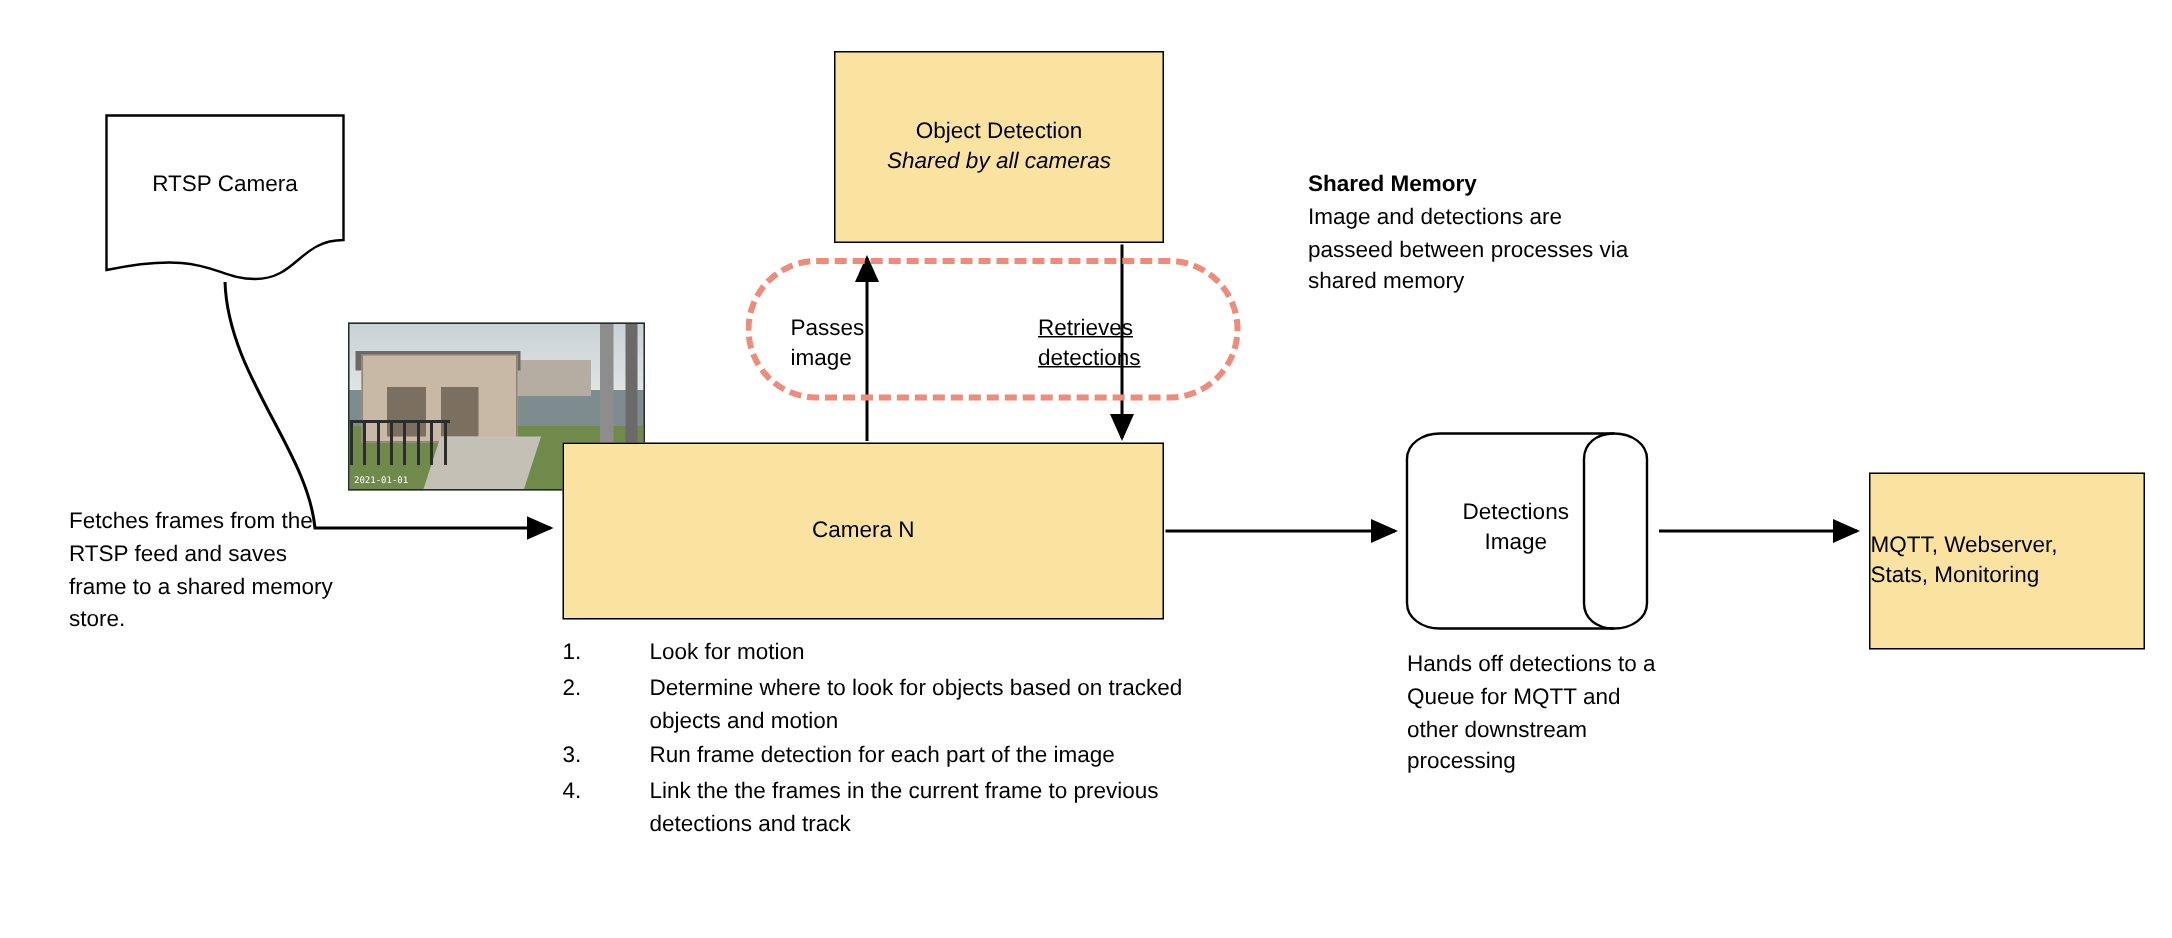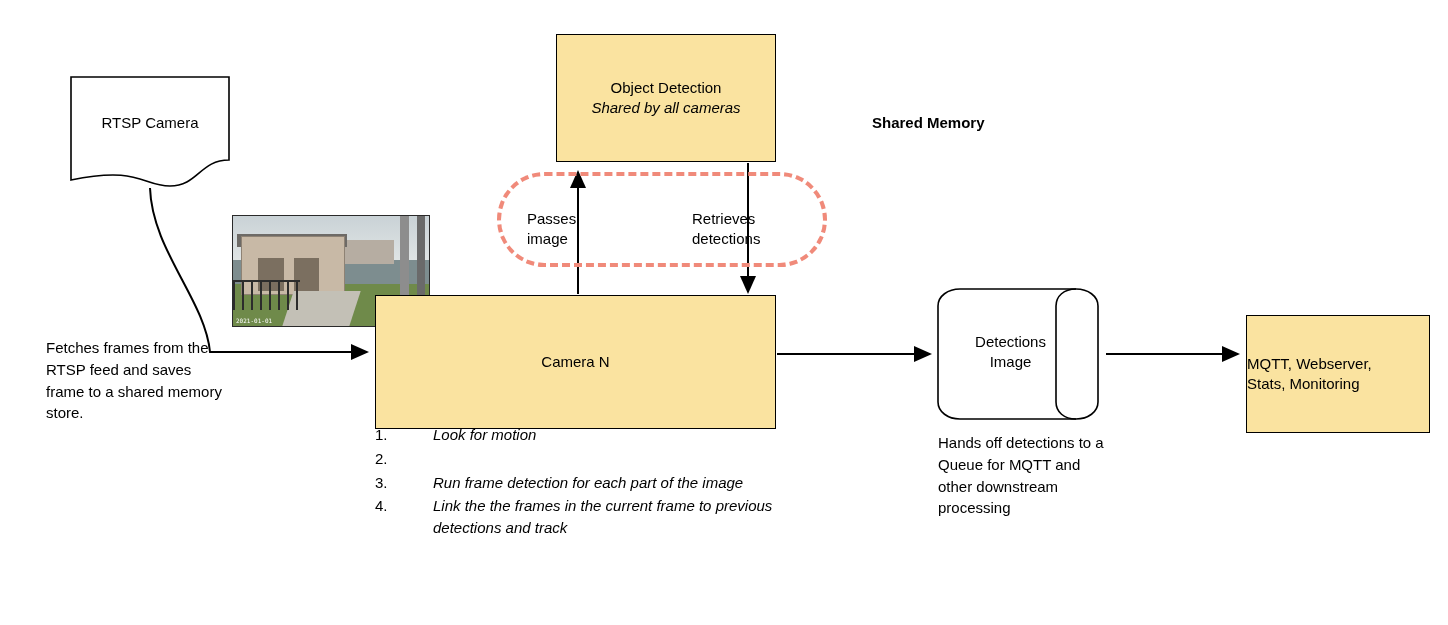"Image and detections are passeed" div { html: none -> <div>Image and detections are passeed between processes via shared memory</div> }
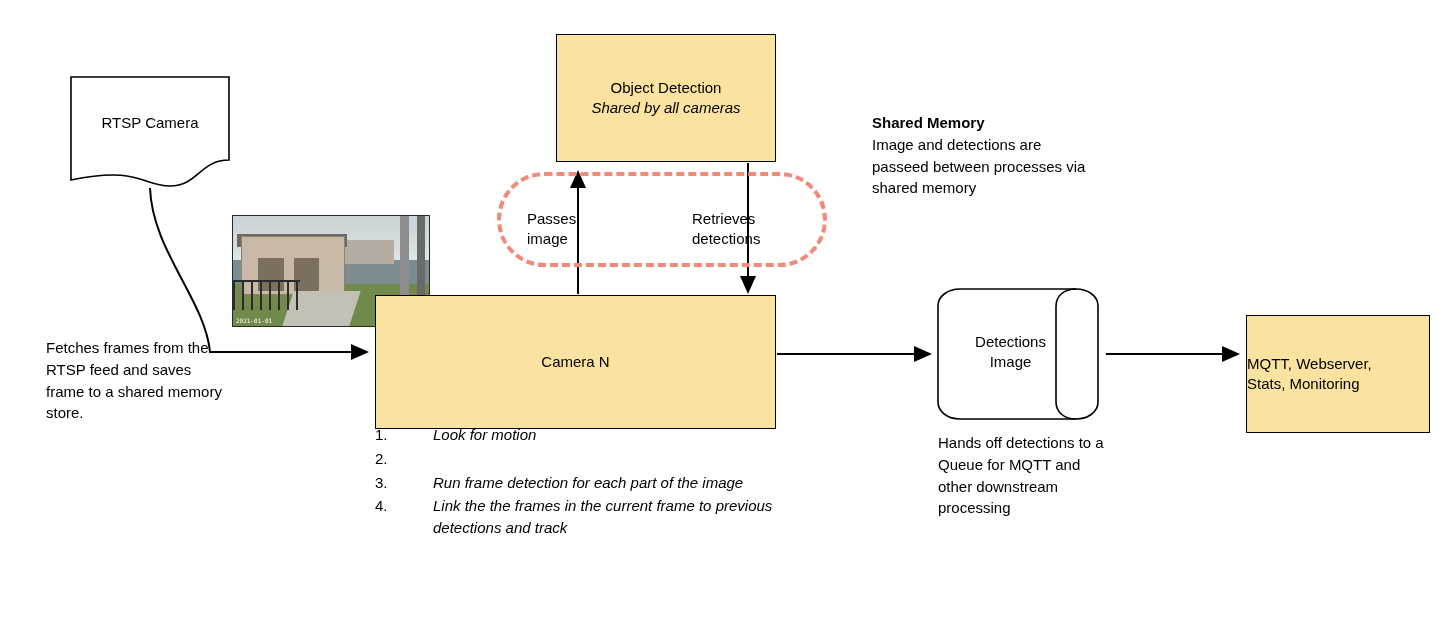"Retrieves" #retrieves-detections-label { text-decoration: none -> underline }
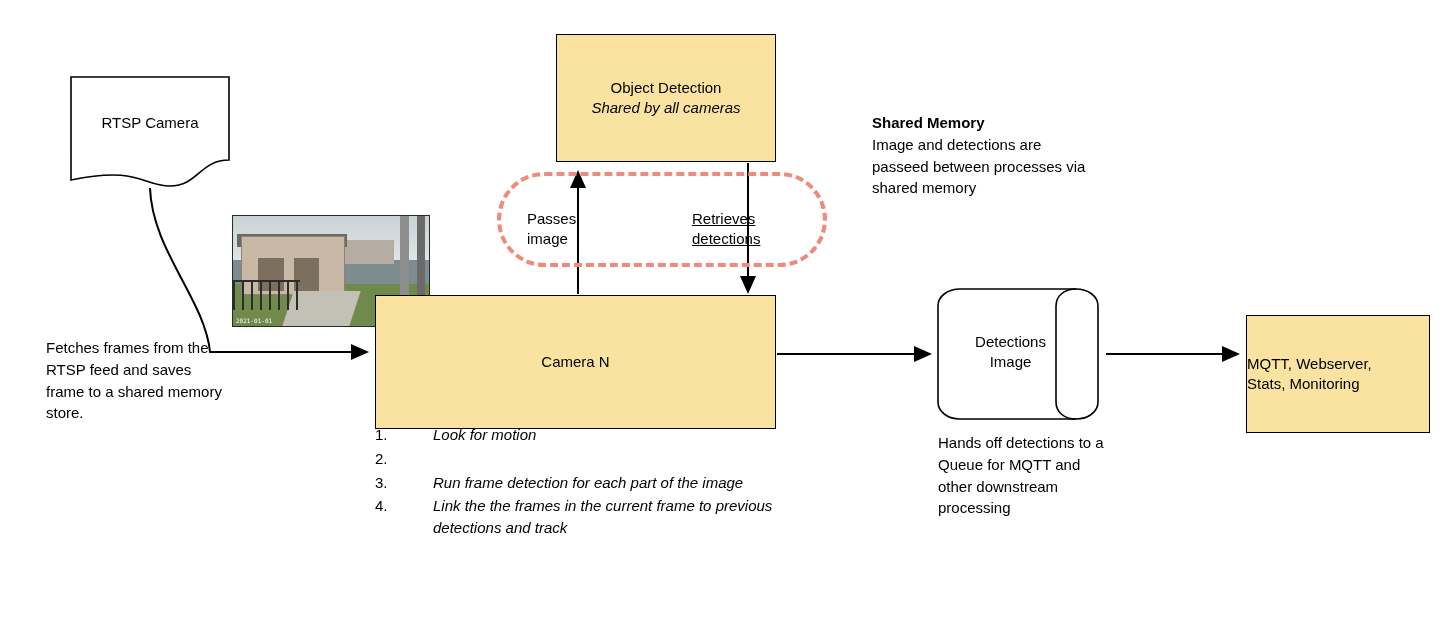"Camera N" #camera-n { height: 134px -> 118px }
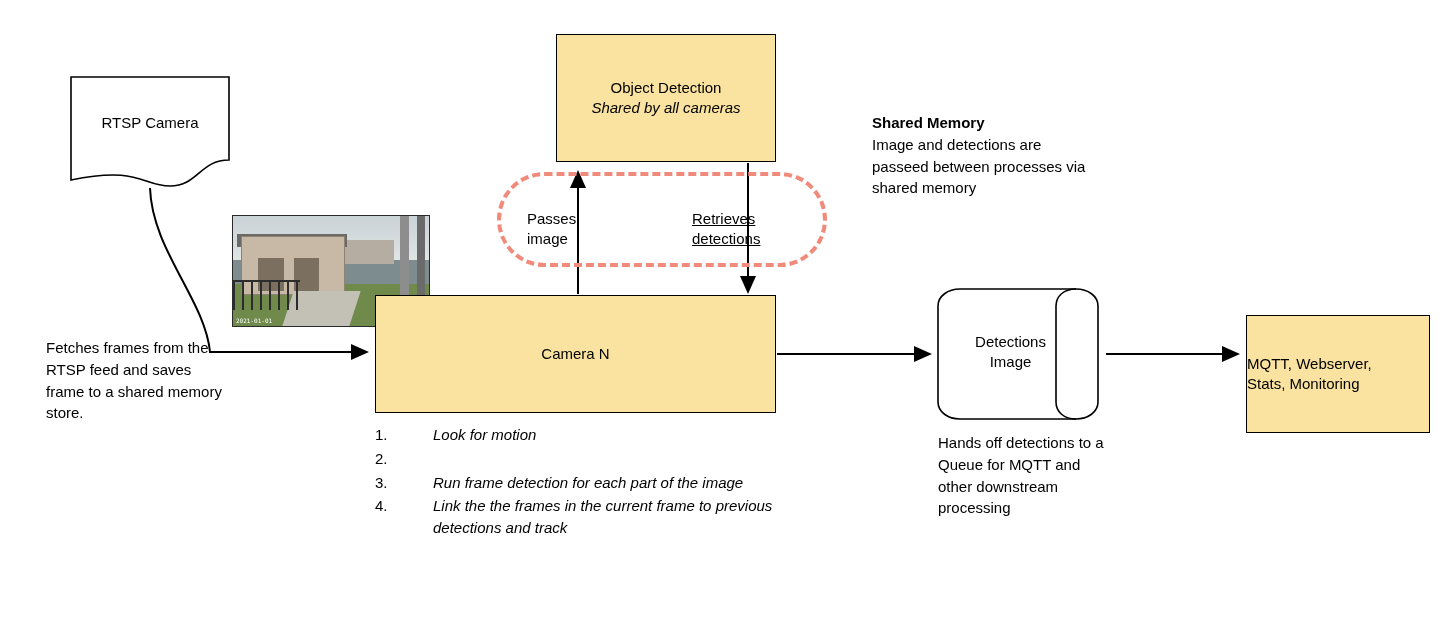"Look for motion" #camera-steps .txt { font-style: italic -> none }
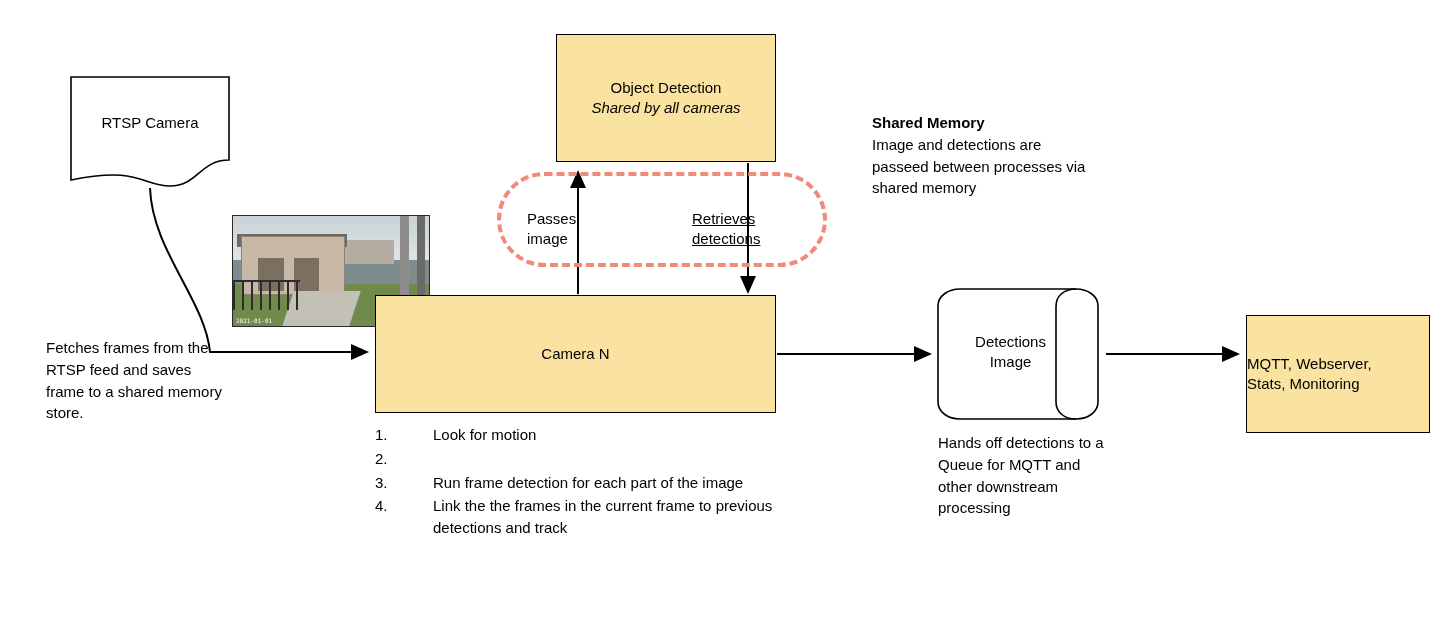"Determine where to look for" div.txt { html: none -> <div>Determine where to look for objects based on tracked objects and motion</div> }
